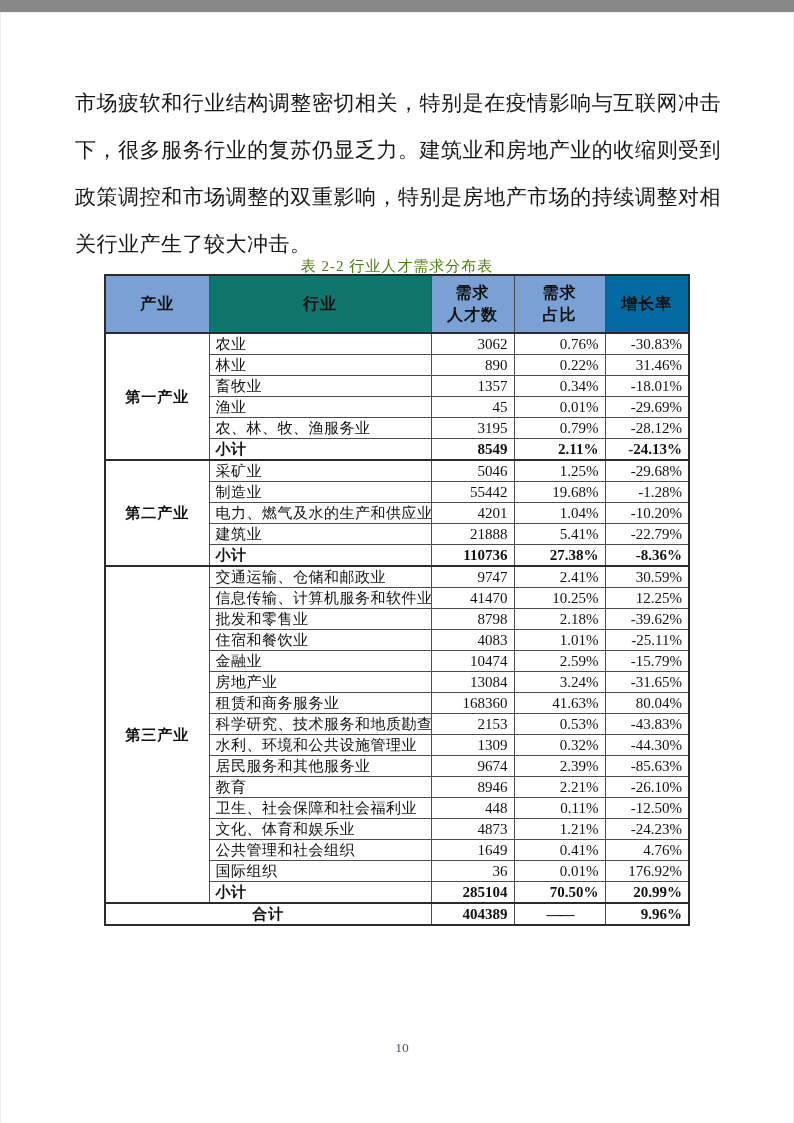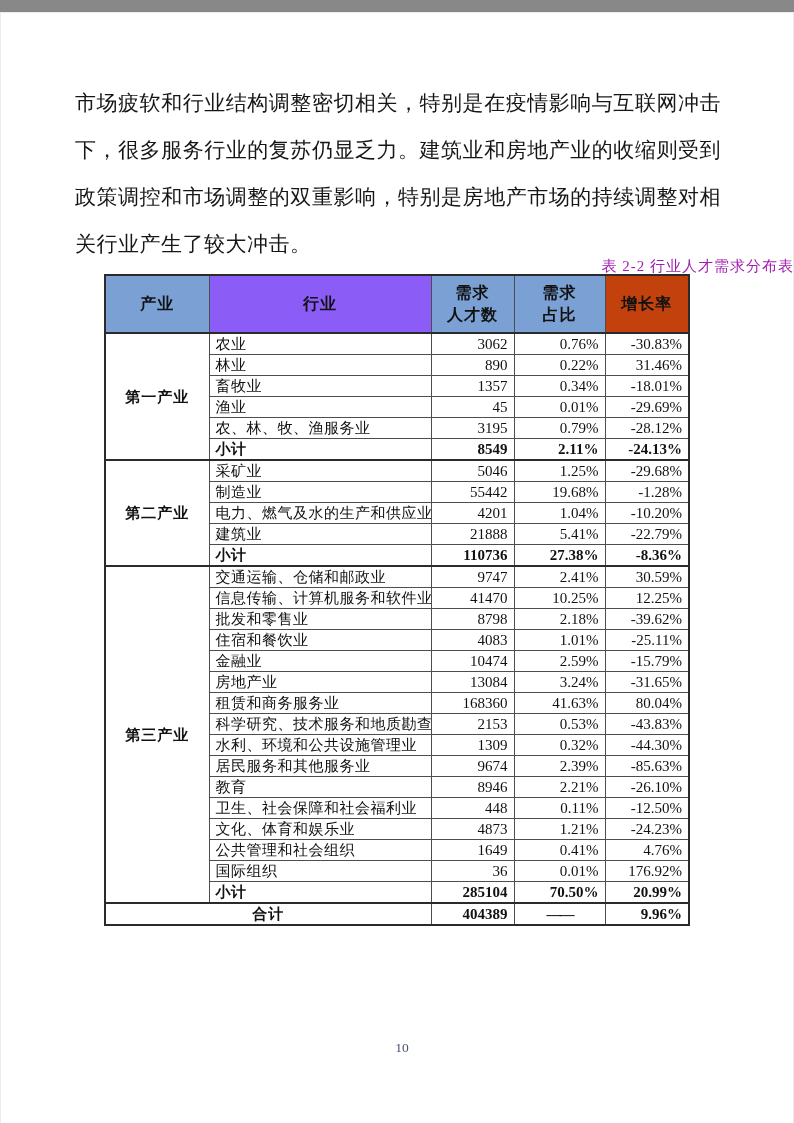"表 2-2 行业人才需求分布表" .table-caption { color: #a21caf -> #4d7c0f; text-align: right -> center }
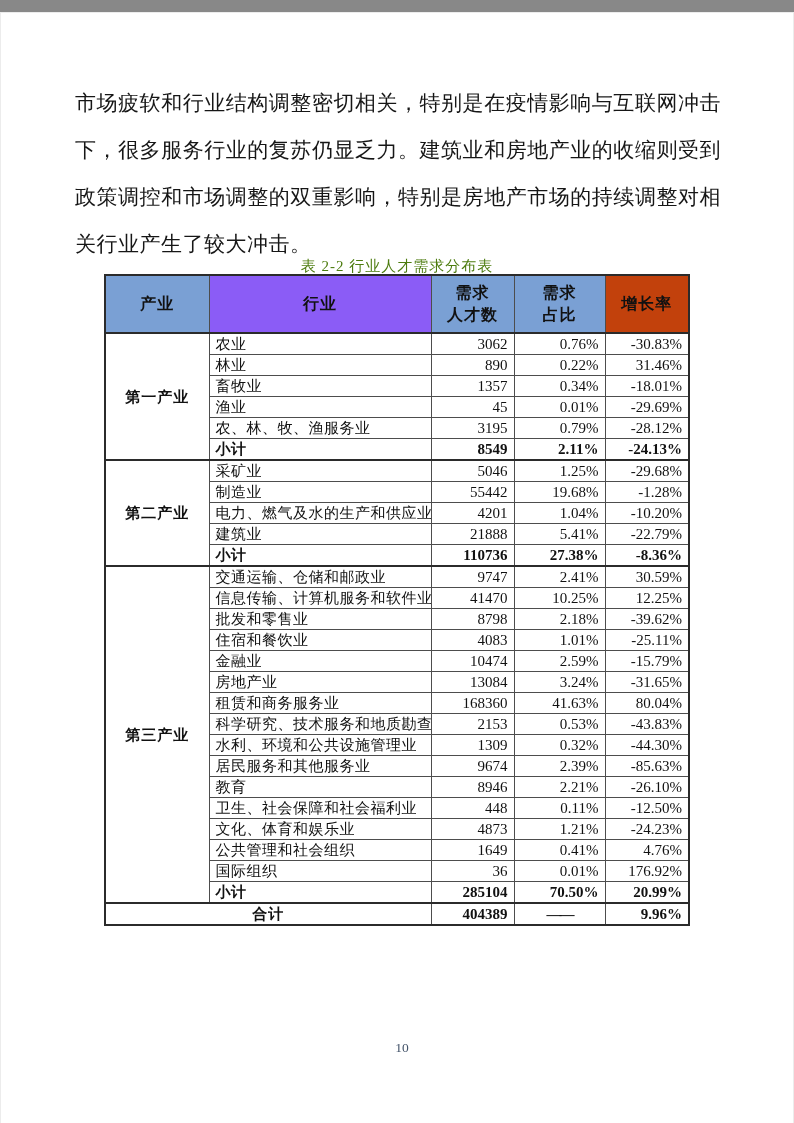"行业" th { background: #8b5cf6 -> #0f766e }
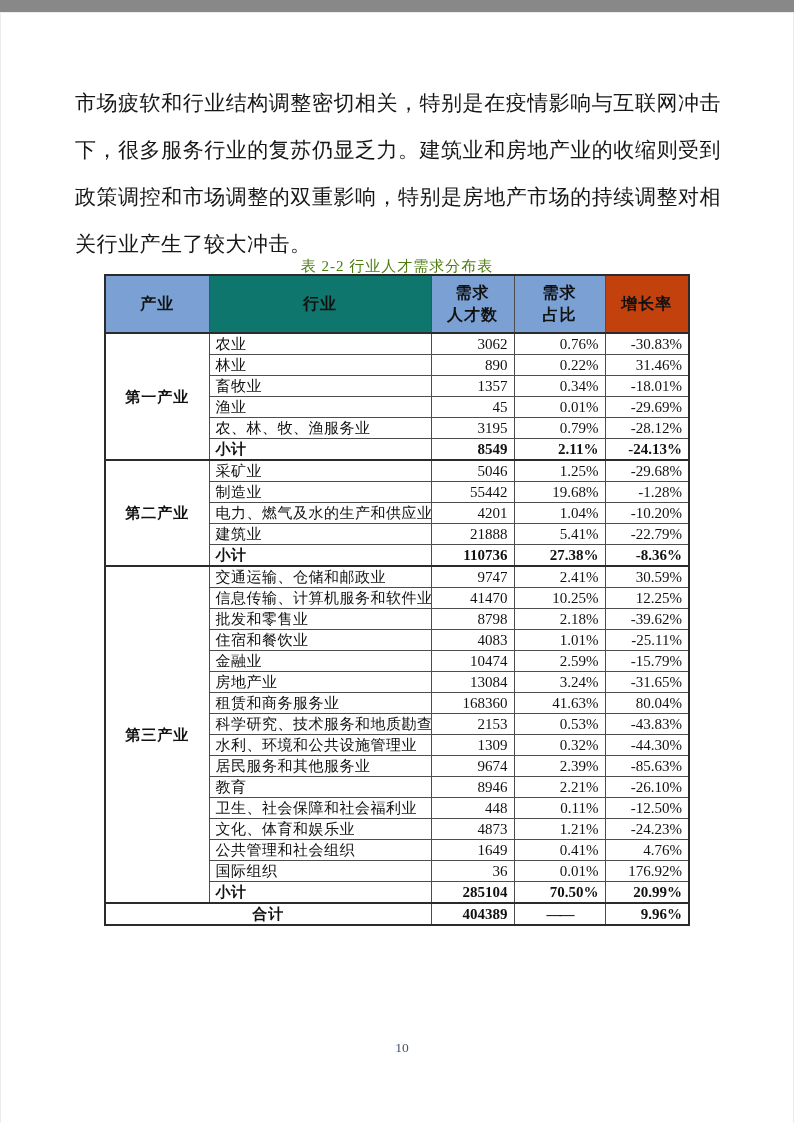"增长率" th { background: #c2410c -> #0369a1 }
